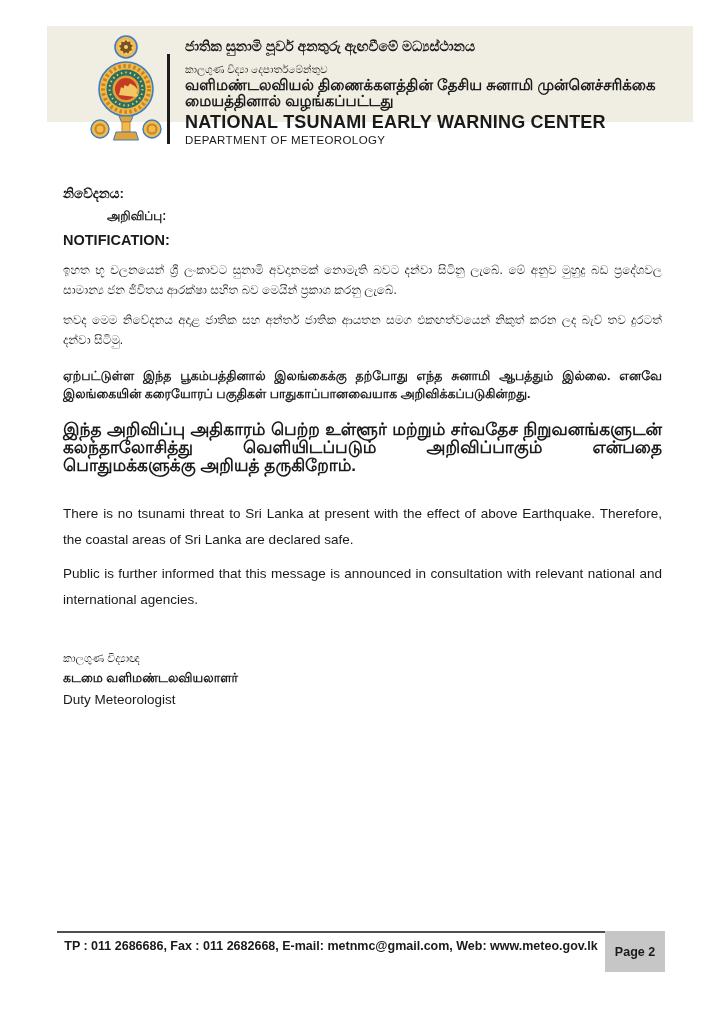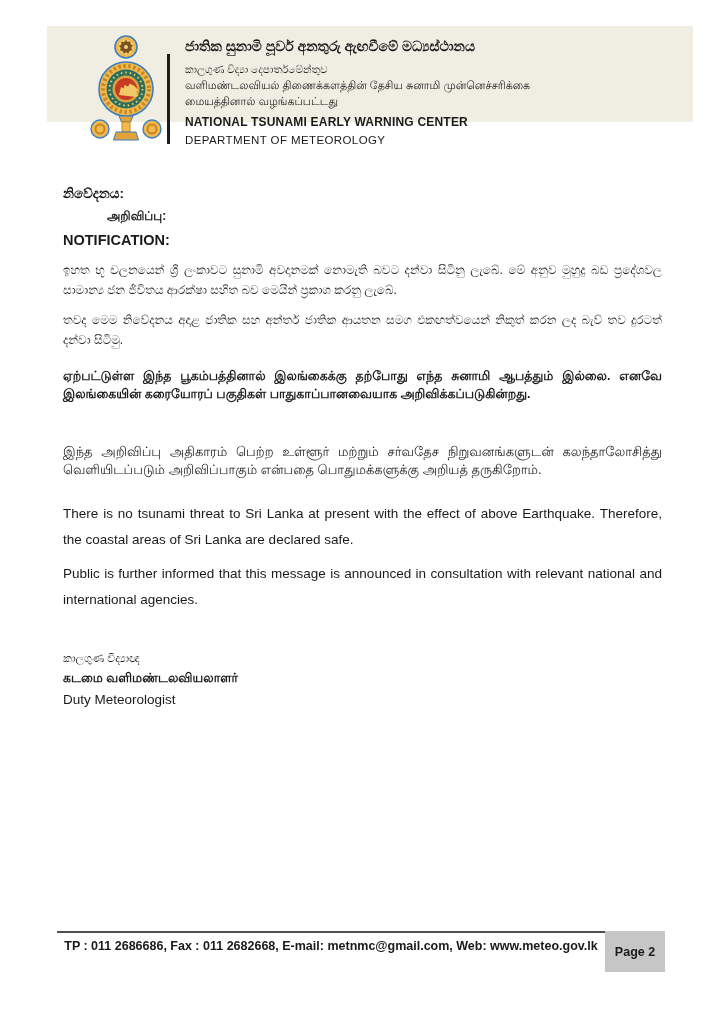"வளிமண்டலவியல் திணைக்களத்தின் தேசிய" .h-ta { font-size: 11px -> 15px; font-weight: normal -> bold }
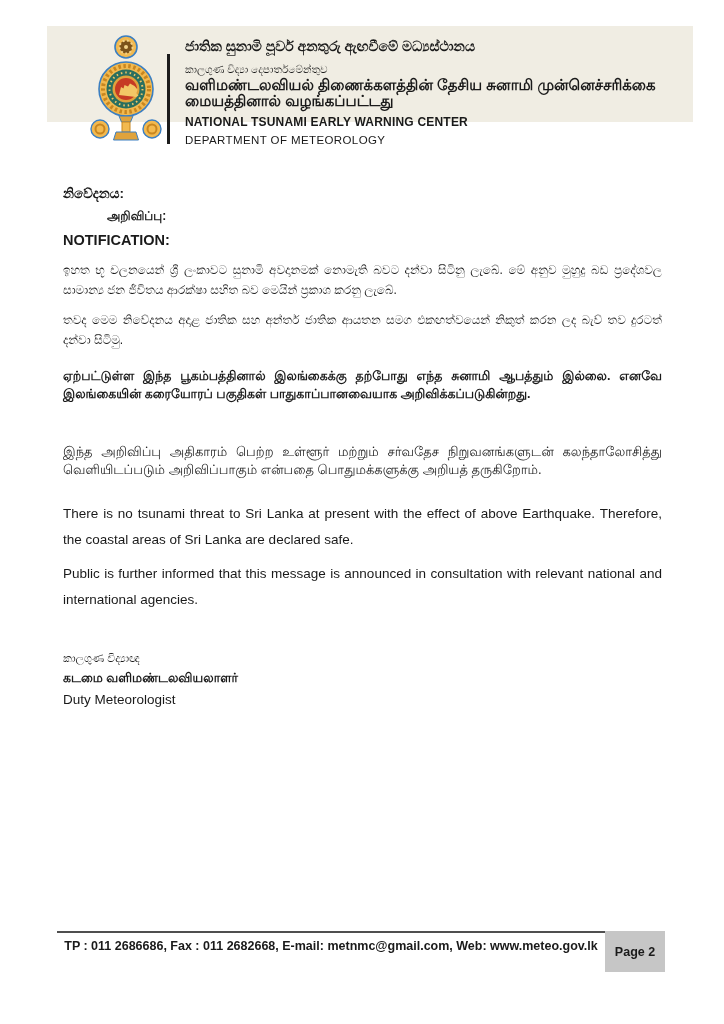"NATIONAL TSUNAMI EARLY WARNING CENTER" .h-en1 { font-size: 12px -> 18px }
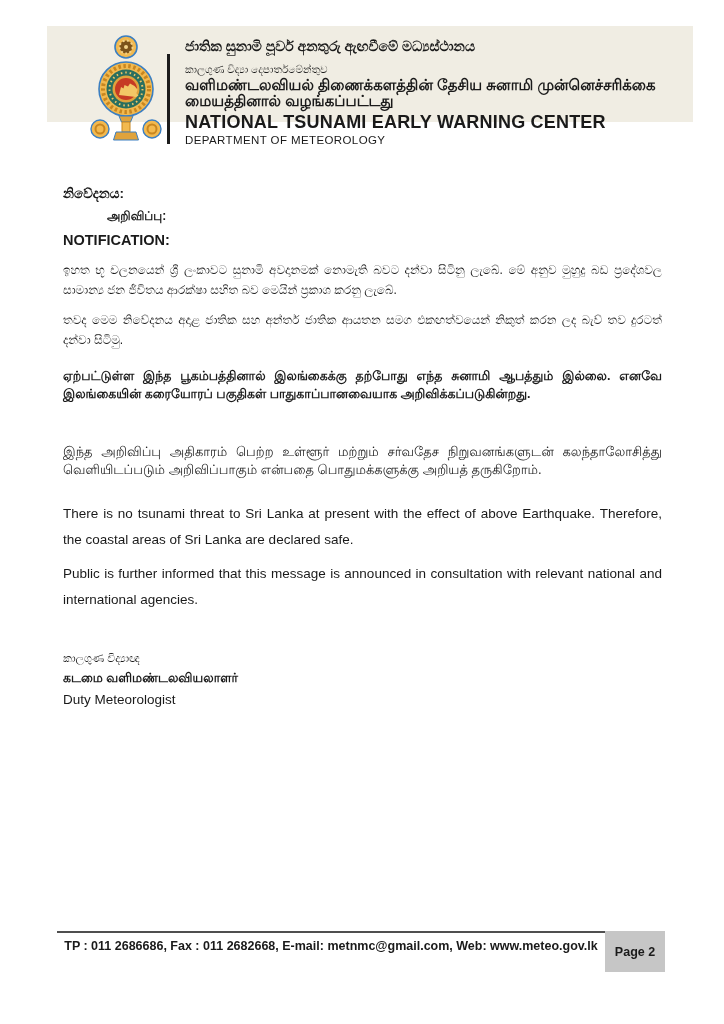"இந்த அறிவிப்பு அதிகாரம் பெற்ற உள்ளூர்" .p-ta2 { font-size: 13px -> 17px; font-weight: normal -> bold; top: 443px -> 421px }
